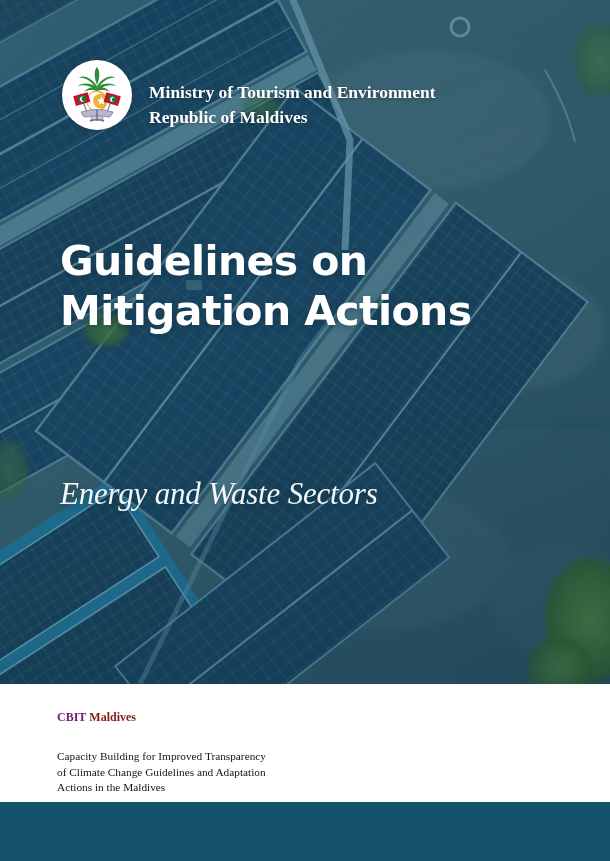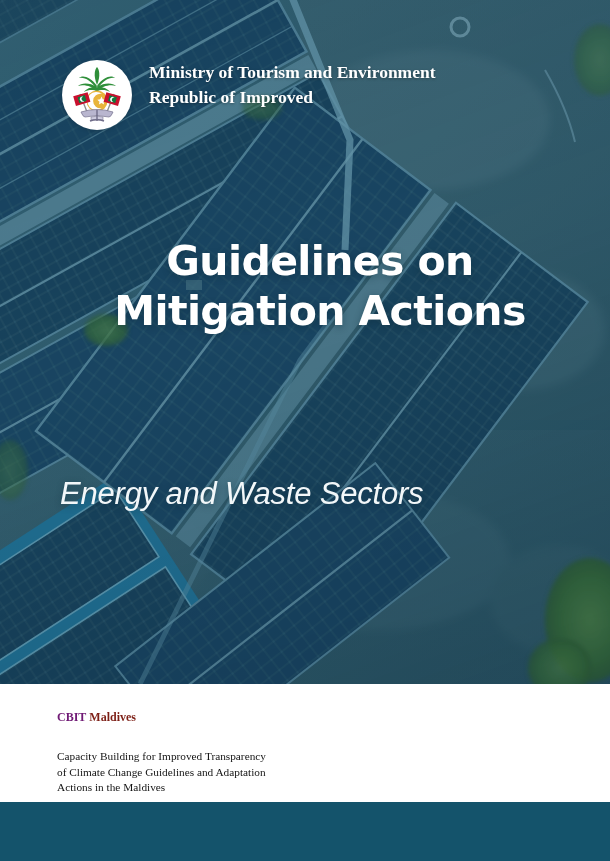"Ministry of Tourism and Environment" .ministry { align-items: flex-start -> flex-end }
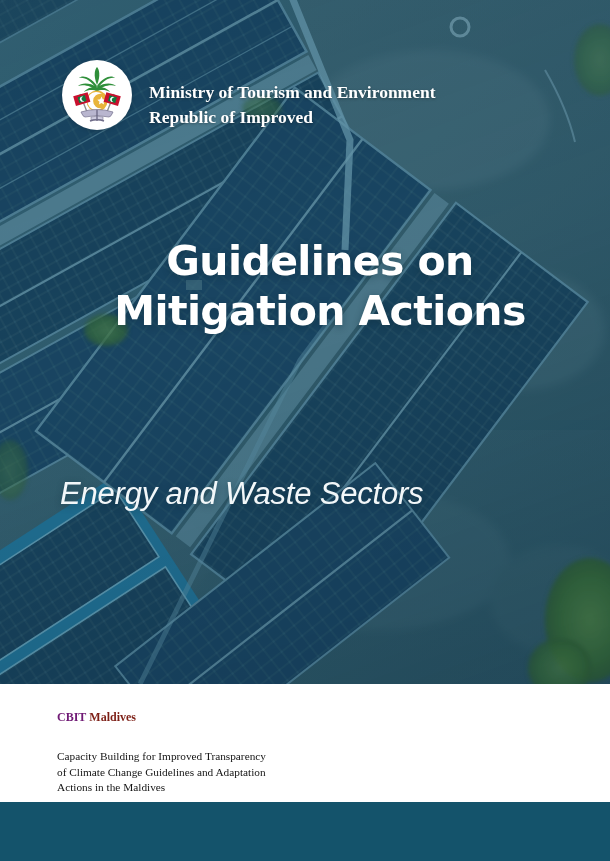"Republic of Improved" div { text: Improved -> Maldives }
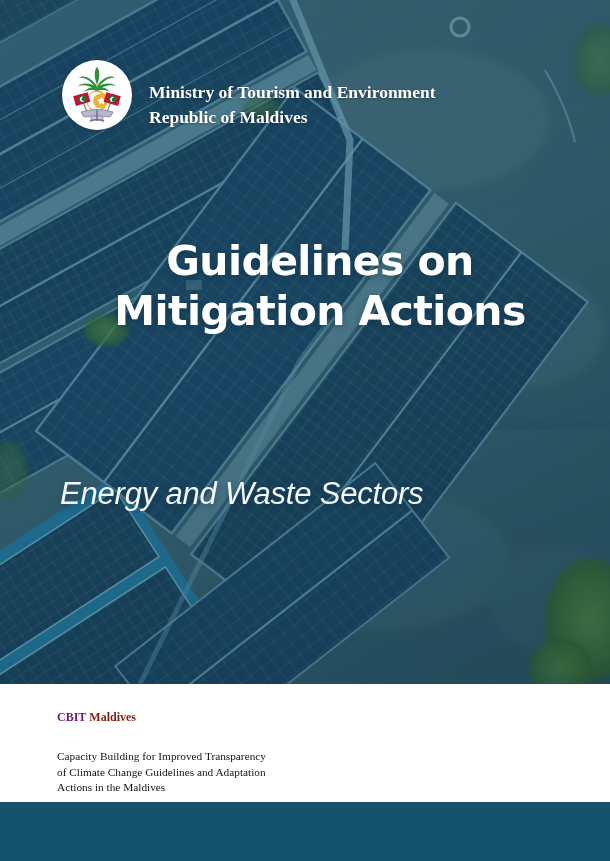"Guidelines on" .title-block { text-align: center -> none }
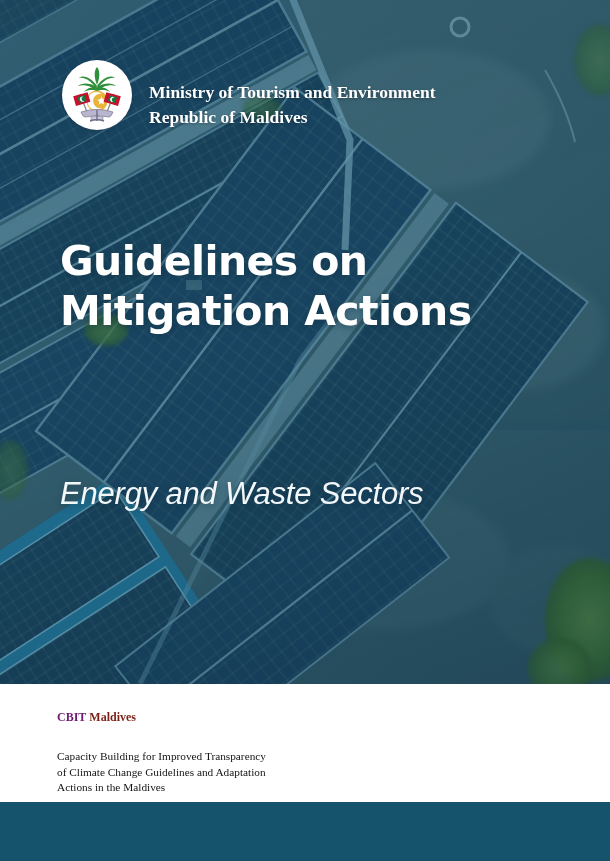"Energy and Waste Sectors" .subtitle { font-family: Liberation Sans, sans-serif -> Liberation Serif, serif }
